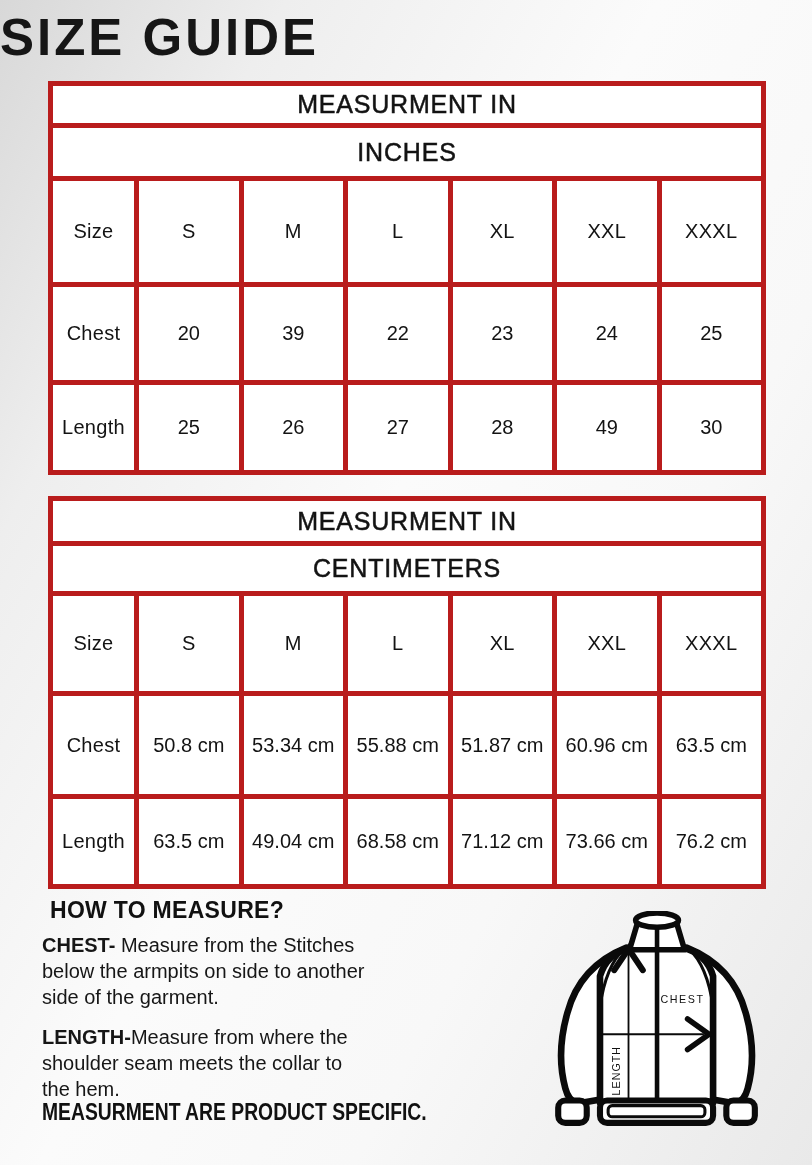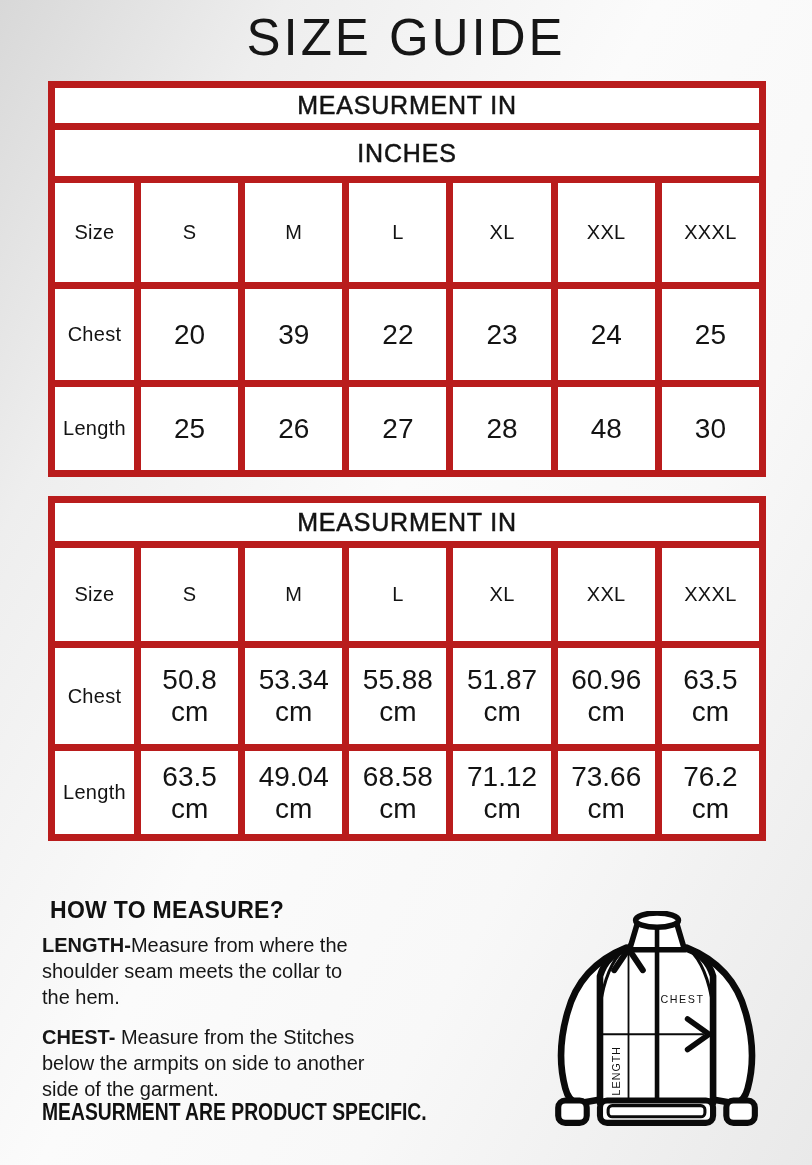"SIZE GUIDE" #title { font-weight: 400 -> 700; text-align: center -> left }
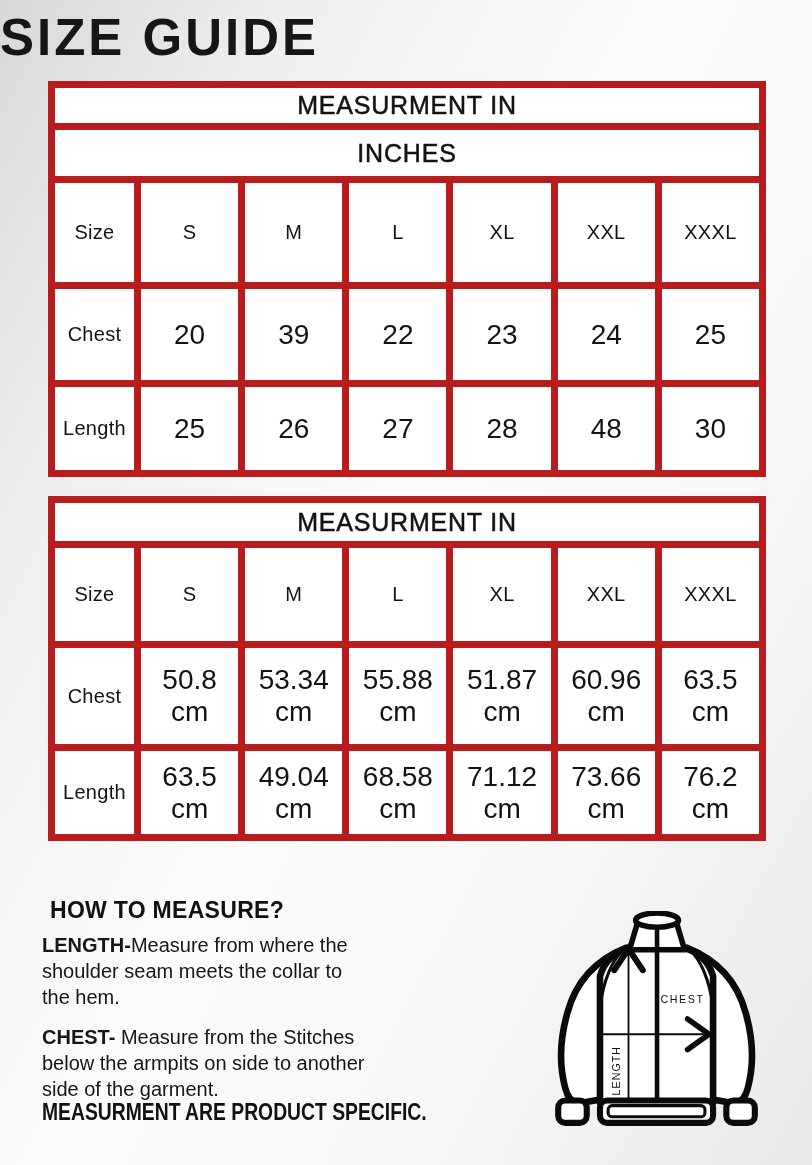"MEASURMENT IN" .size-table td, .size-table th { border: 7px solid #b91c1c -> 5px solid #b91c1c }
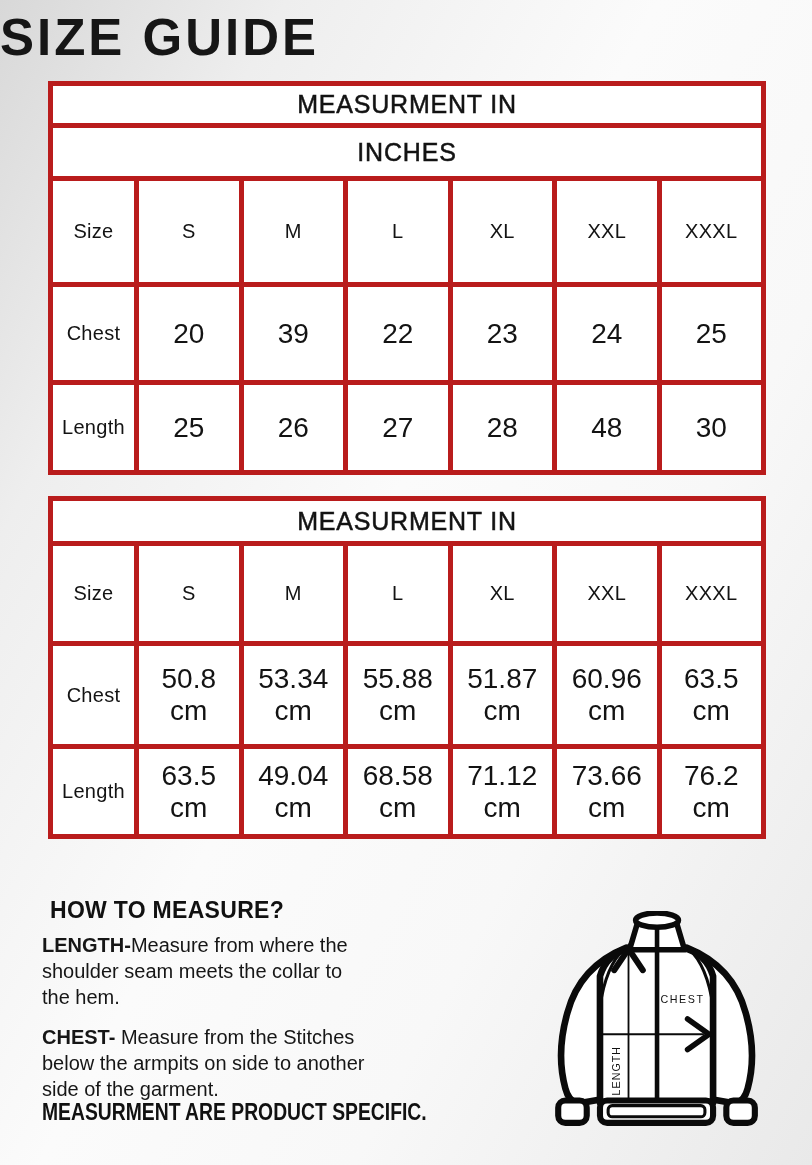"20" .val { font-size: 28px -> 20px }
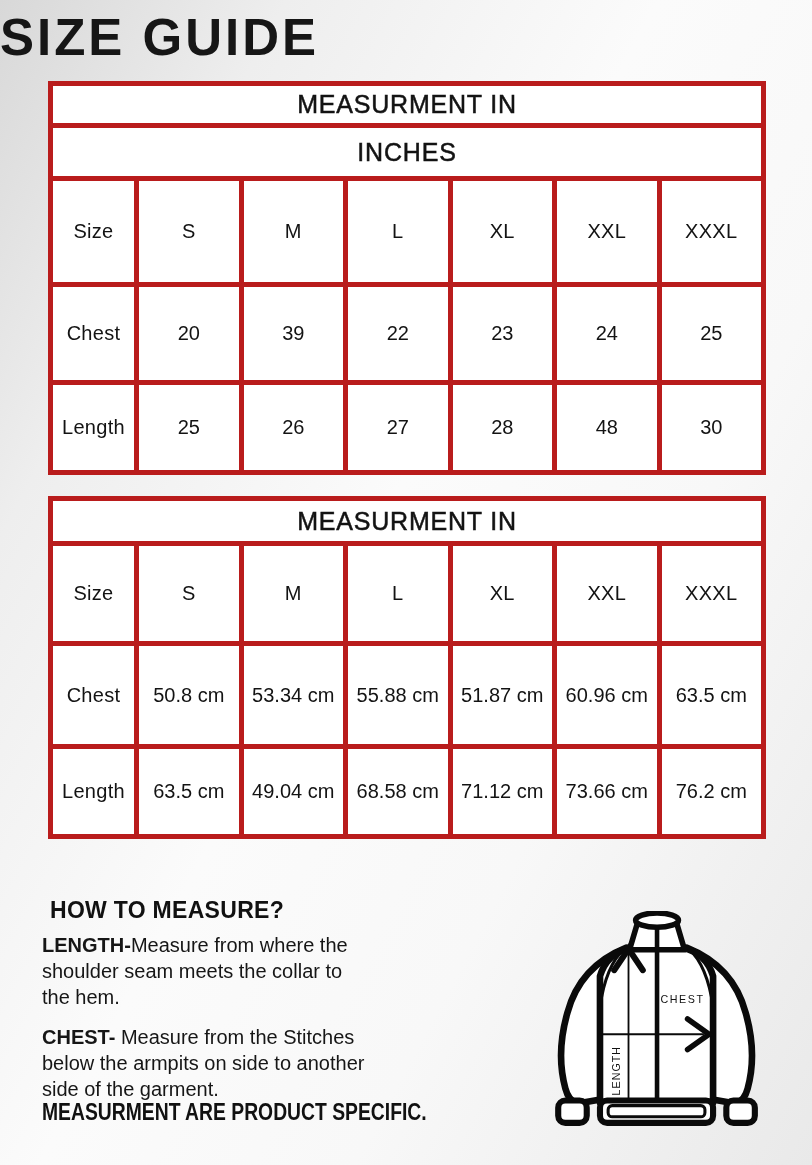"48" td.val { text: 48 -> 49 }
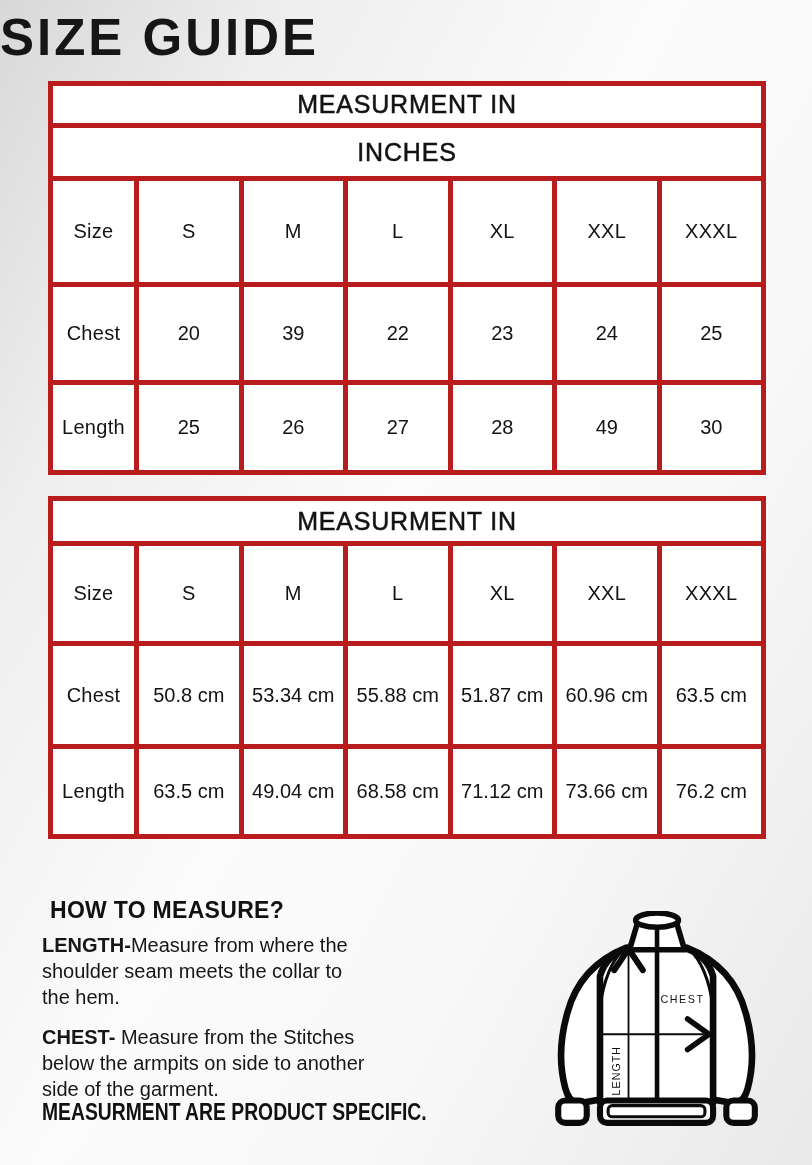"CENTIMETERS" tr { html: none -> <tr> <td>CENTIMETERS</td> </tr> }
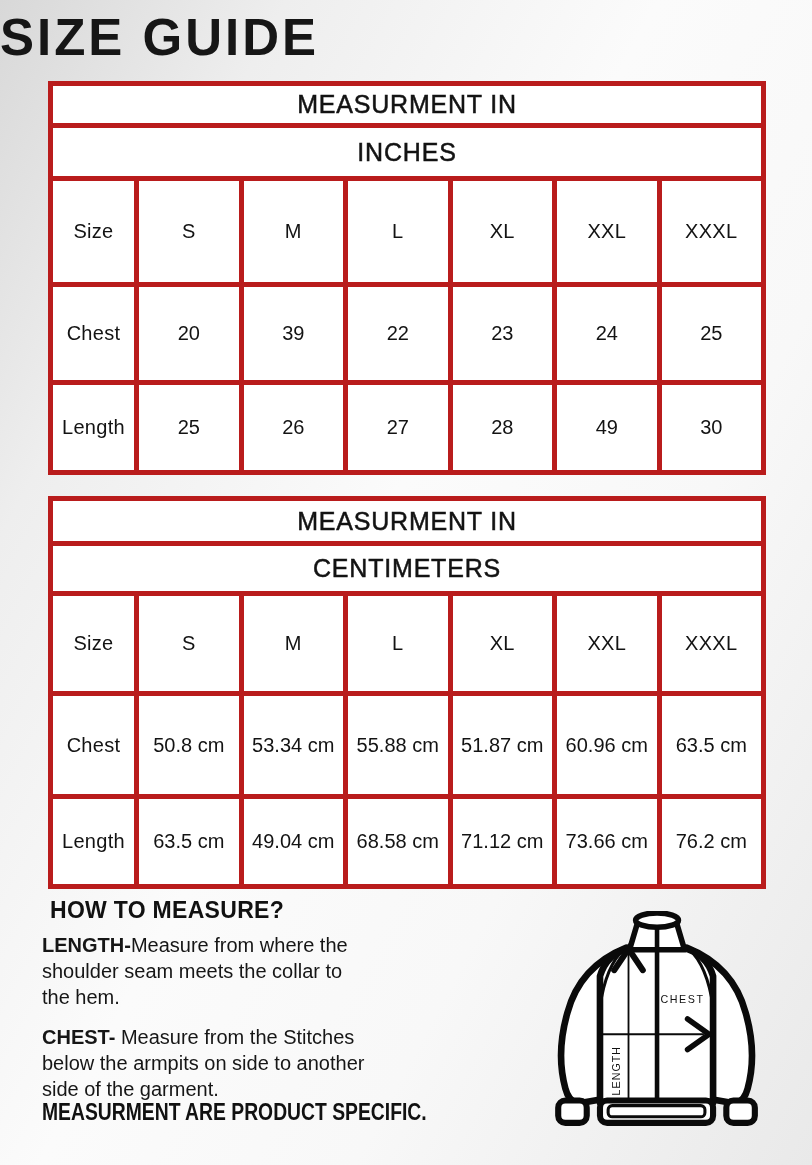"LENGTH-Measure from where the" p { order: before "CHEST- Measure from the Stitches" -> after "CHEST- Measure from the Stitches" }
